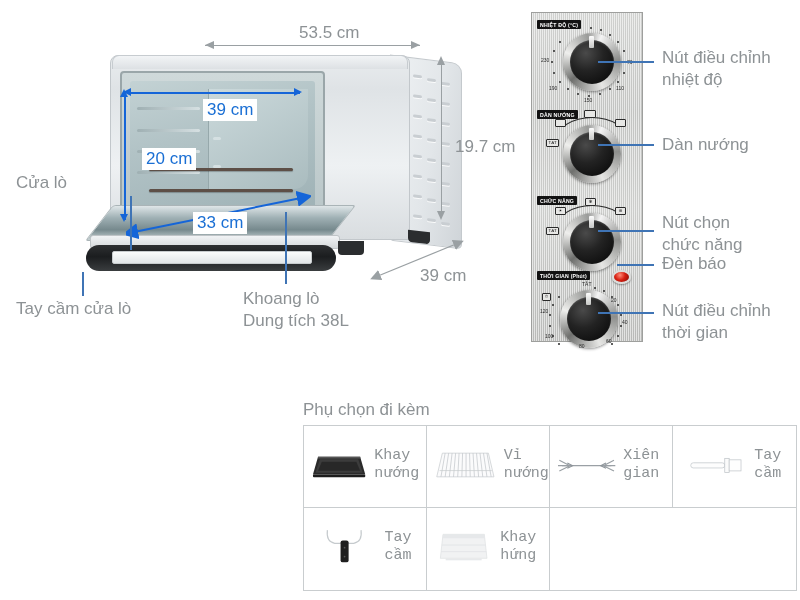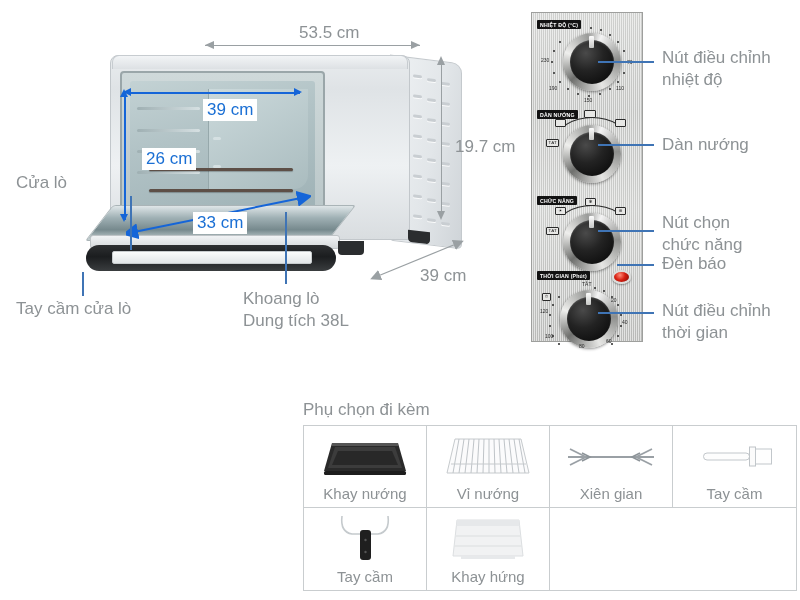"26 cm" div.label-blue { text: 26 -> 20 }
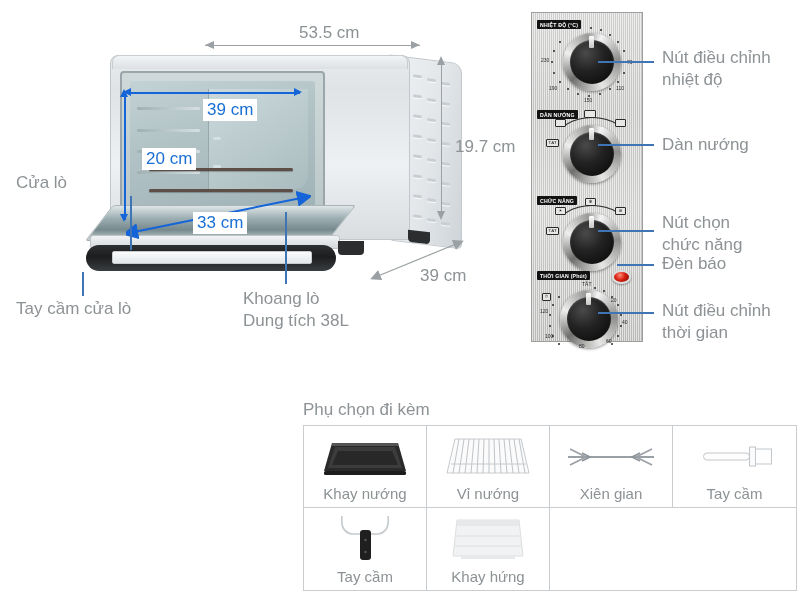"Khay nướng" .acc-cell { flex-direction: column -> row; font-family: none -> Liberation Mono, monospace }
